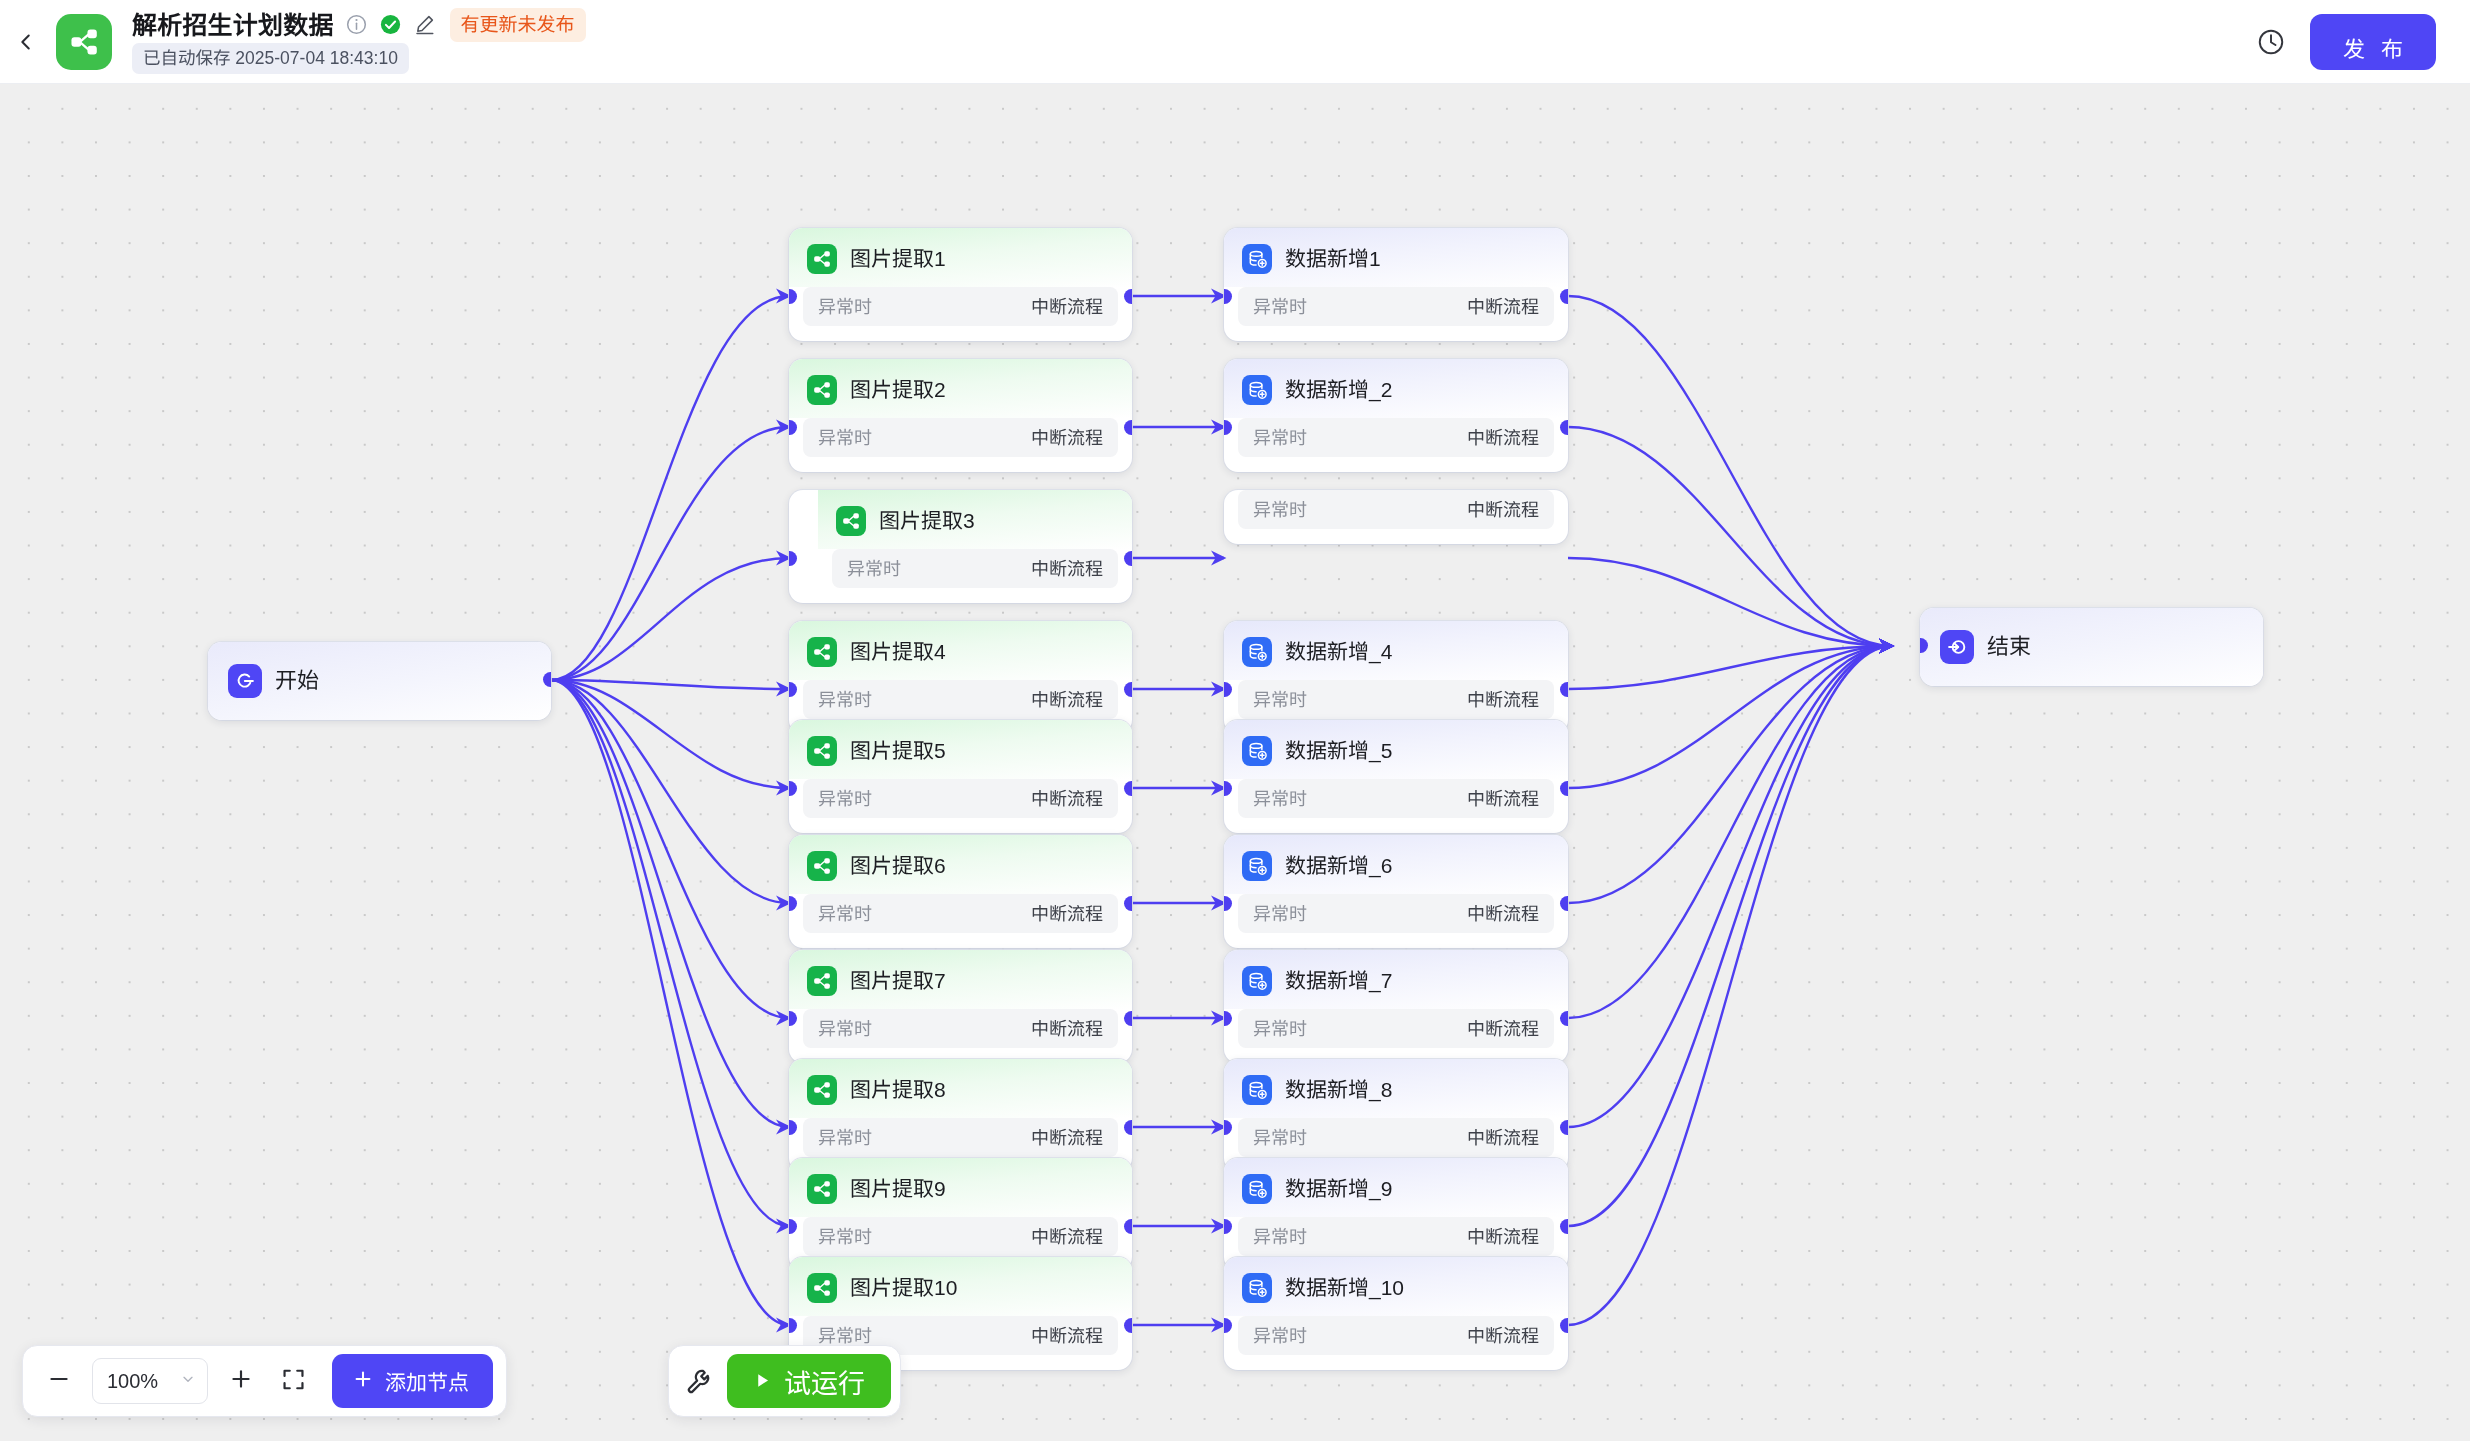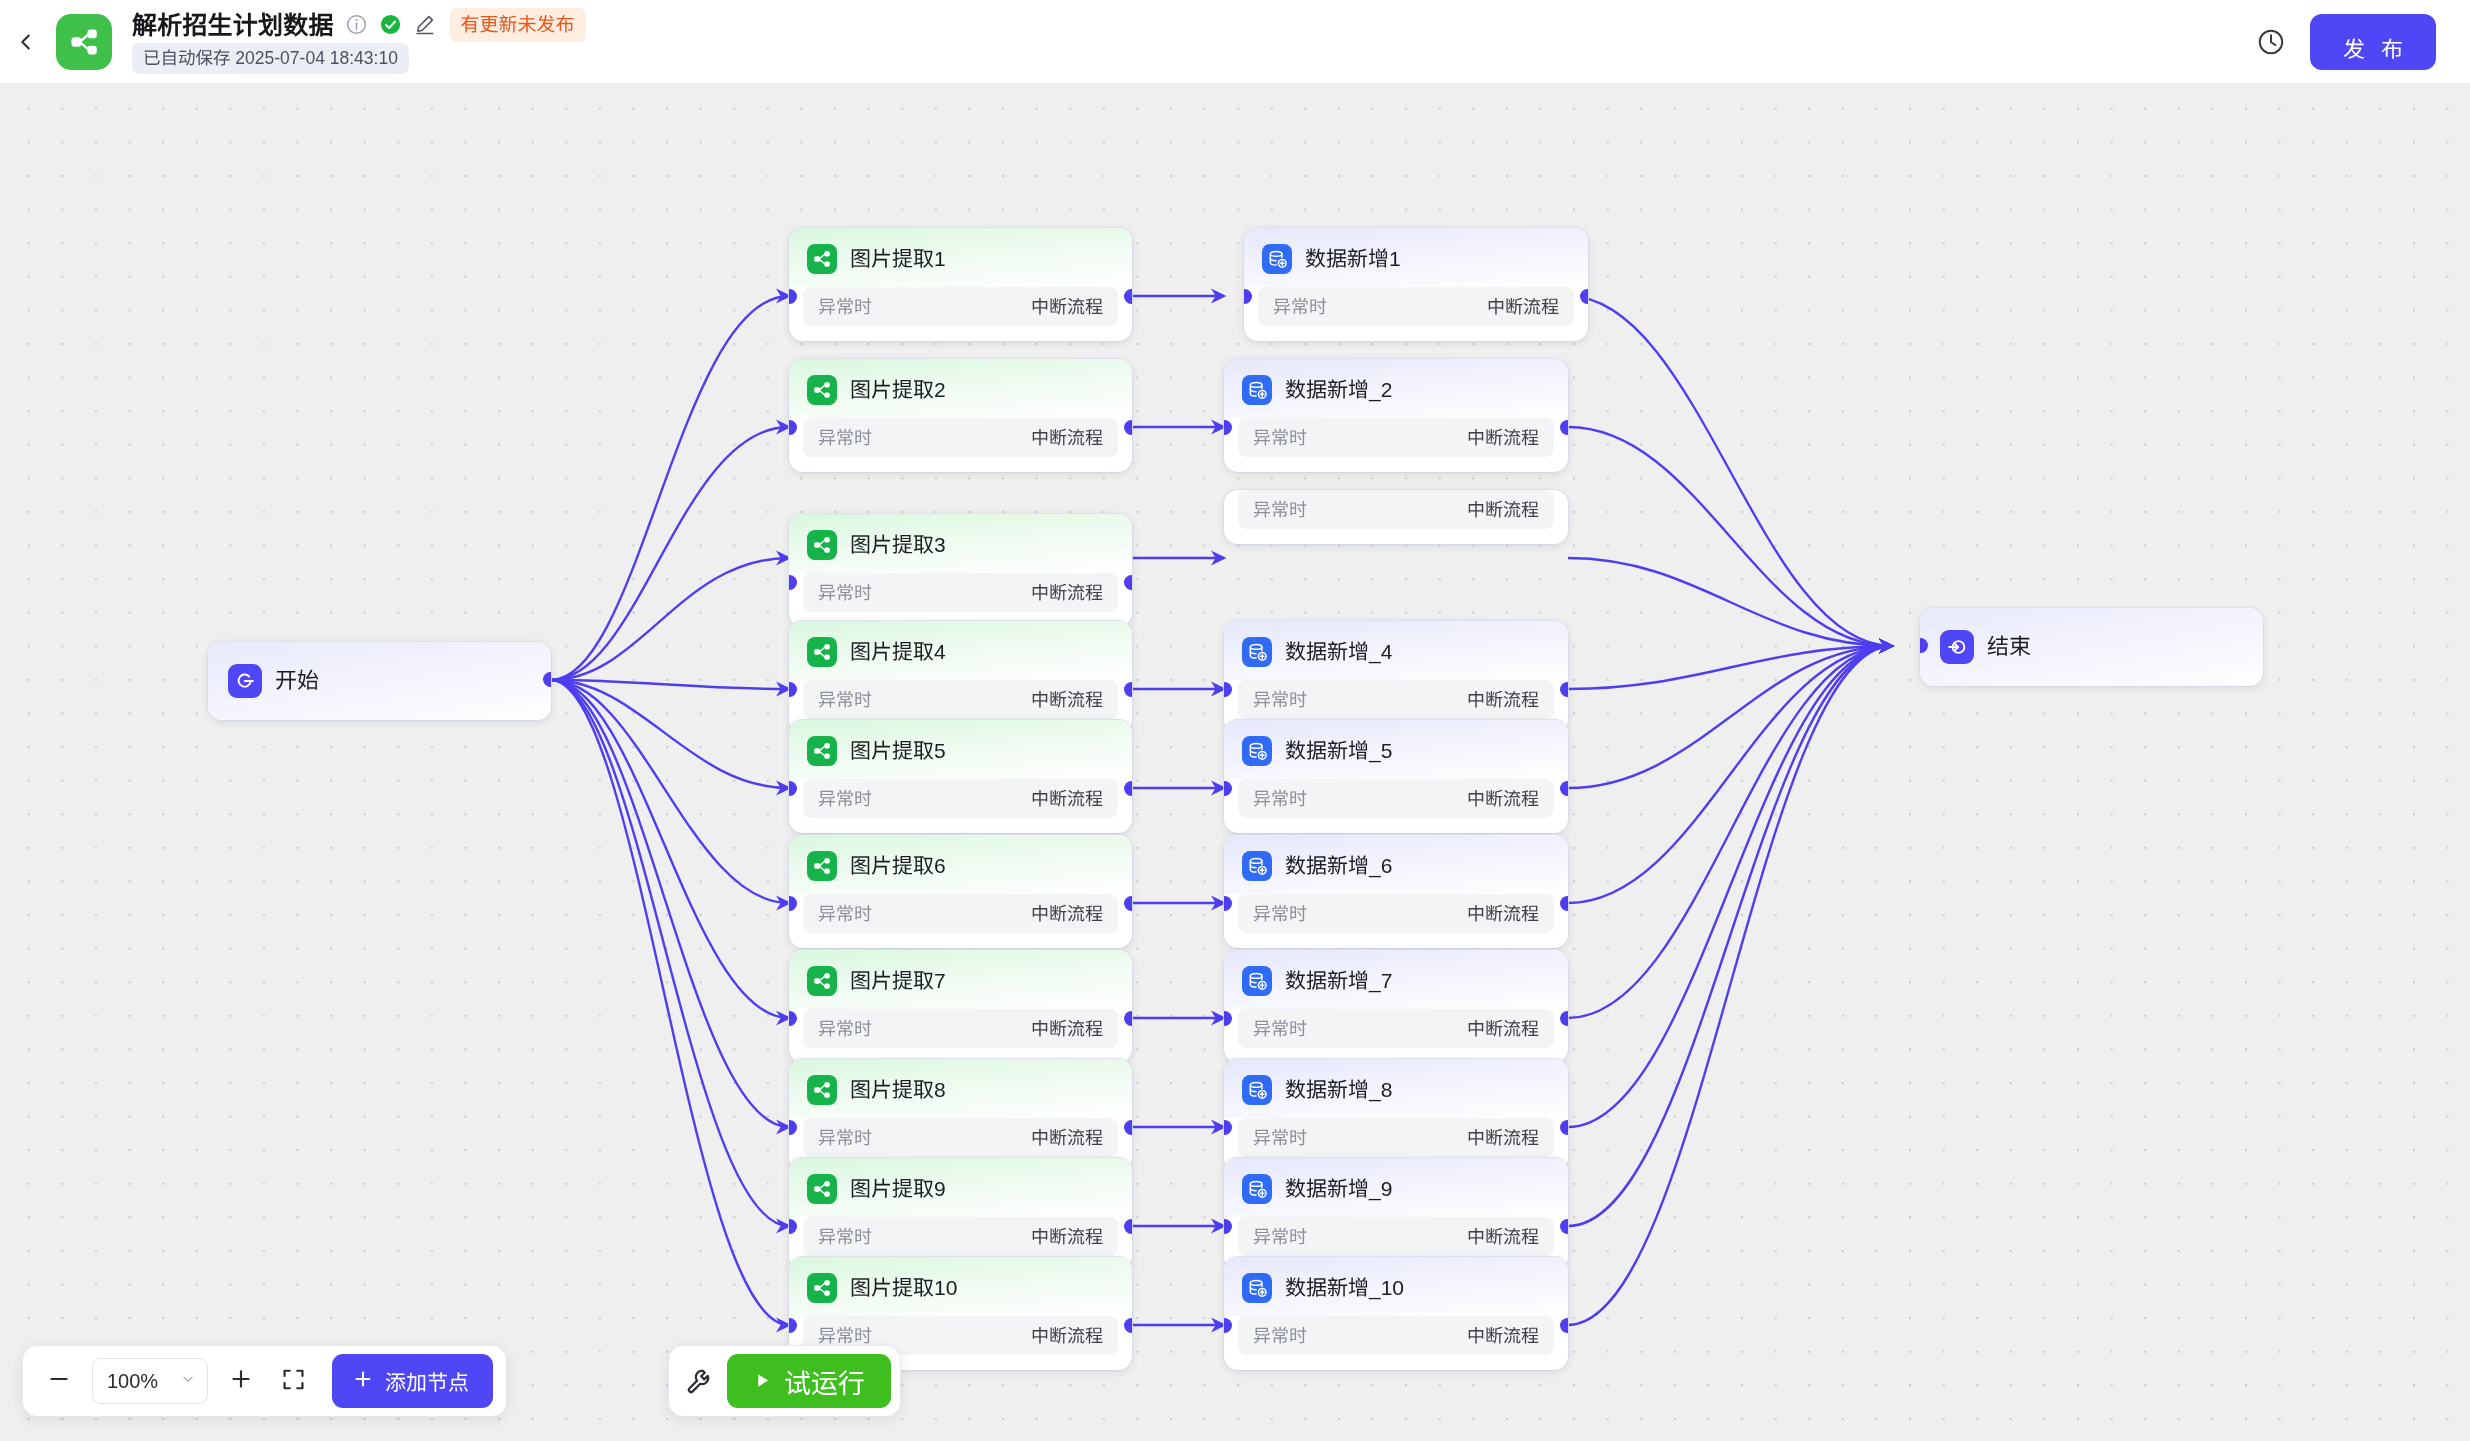"数据新增1" div.node { margin-left: 20px -> none }
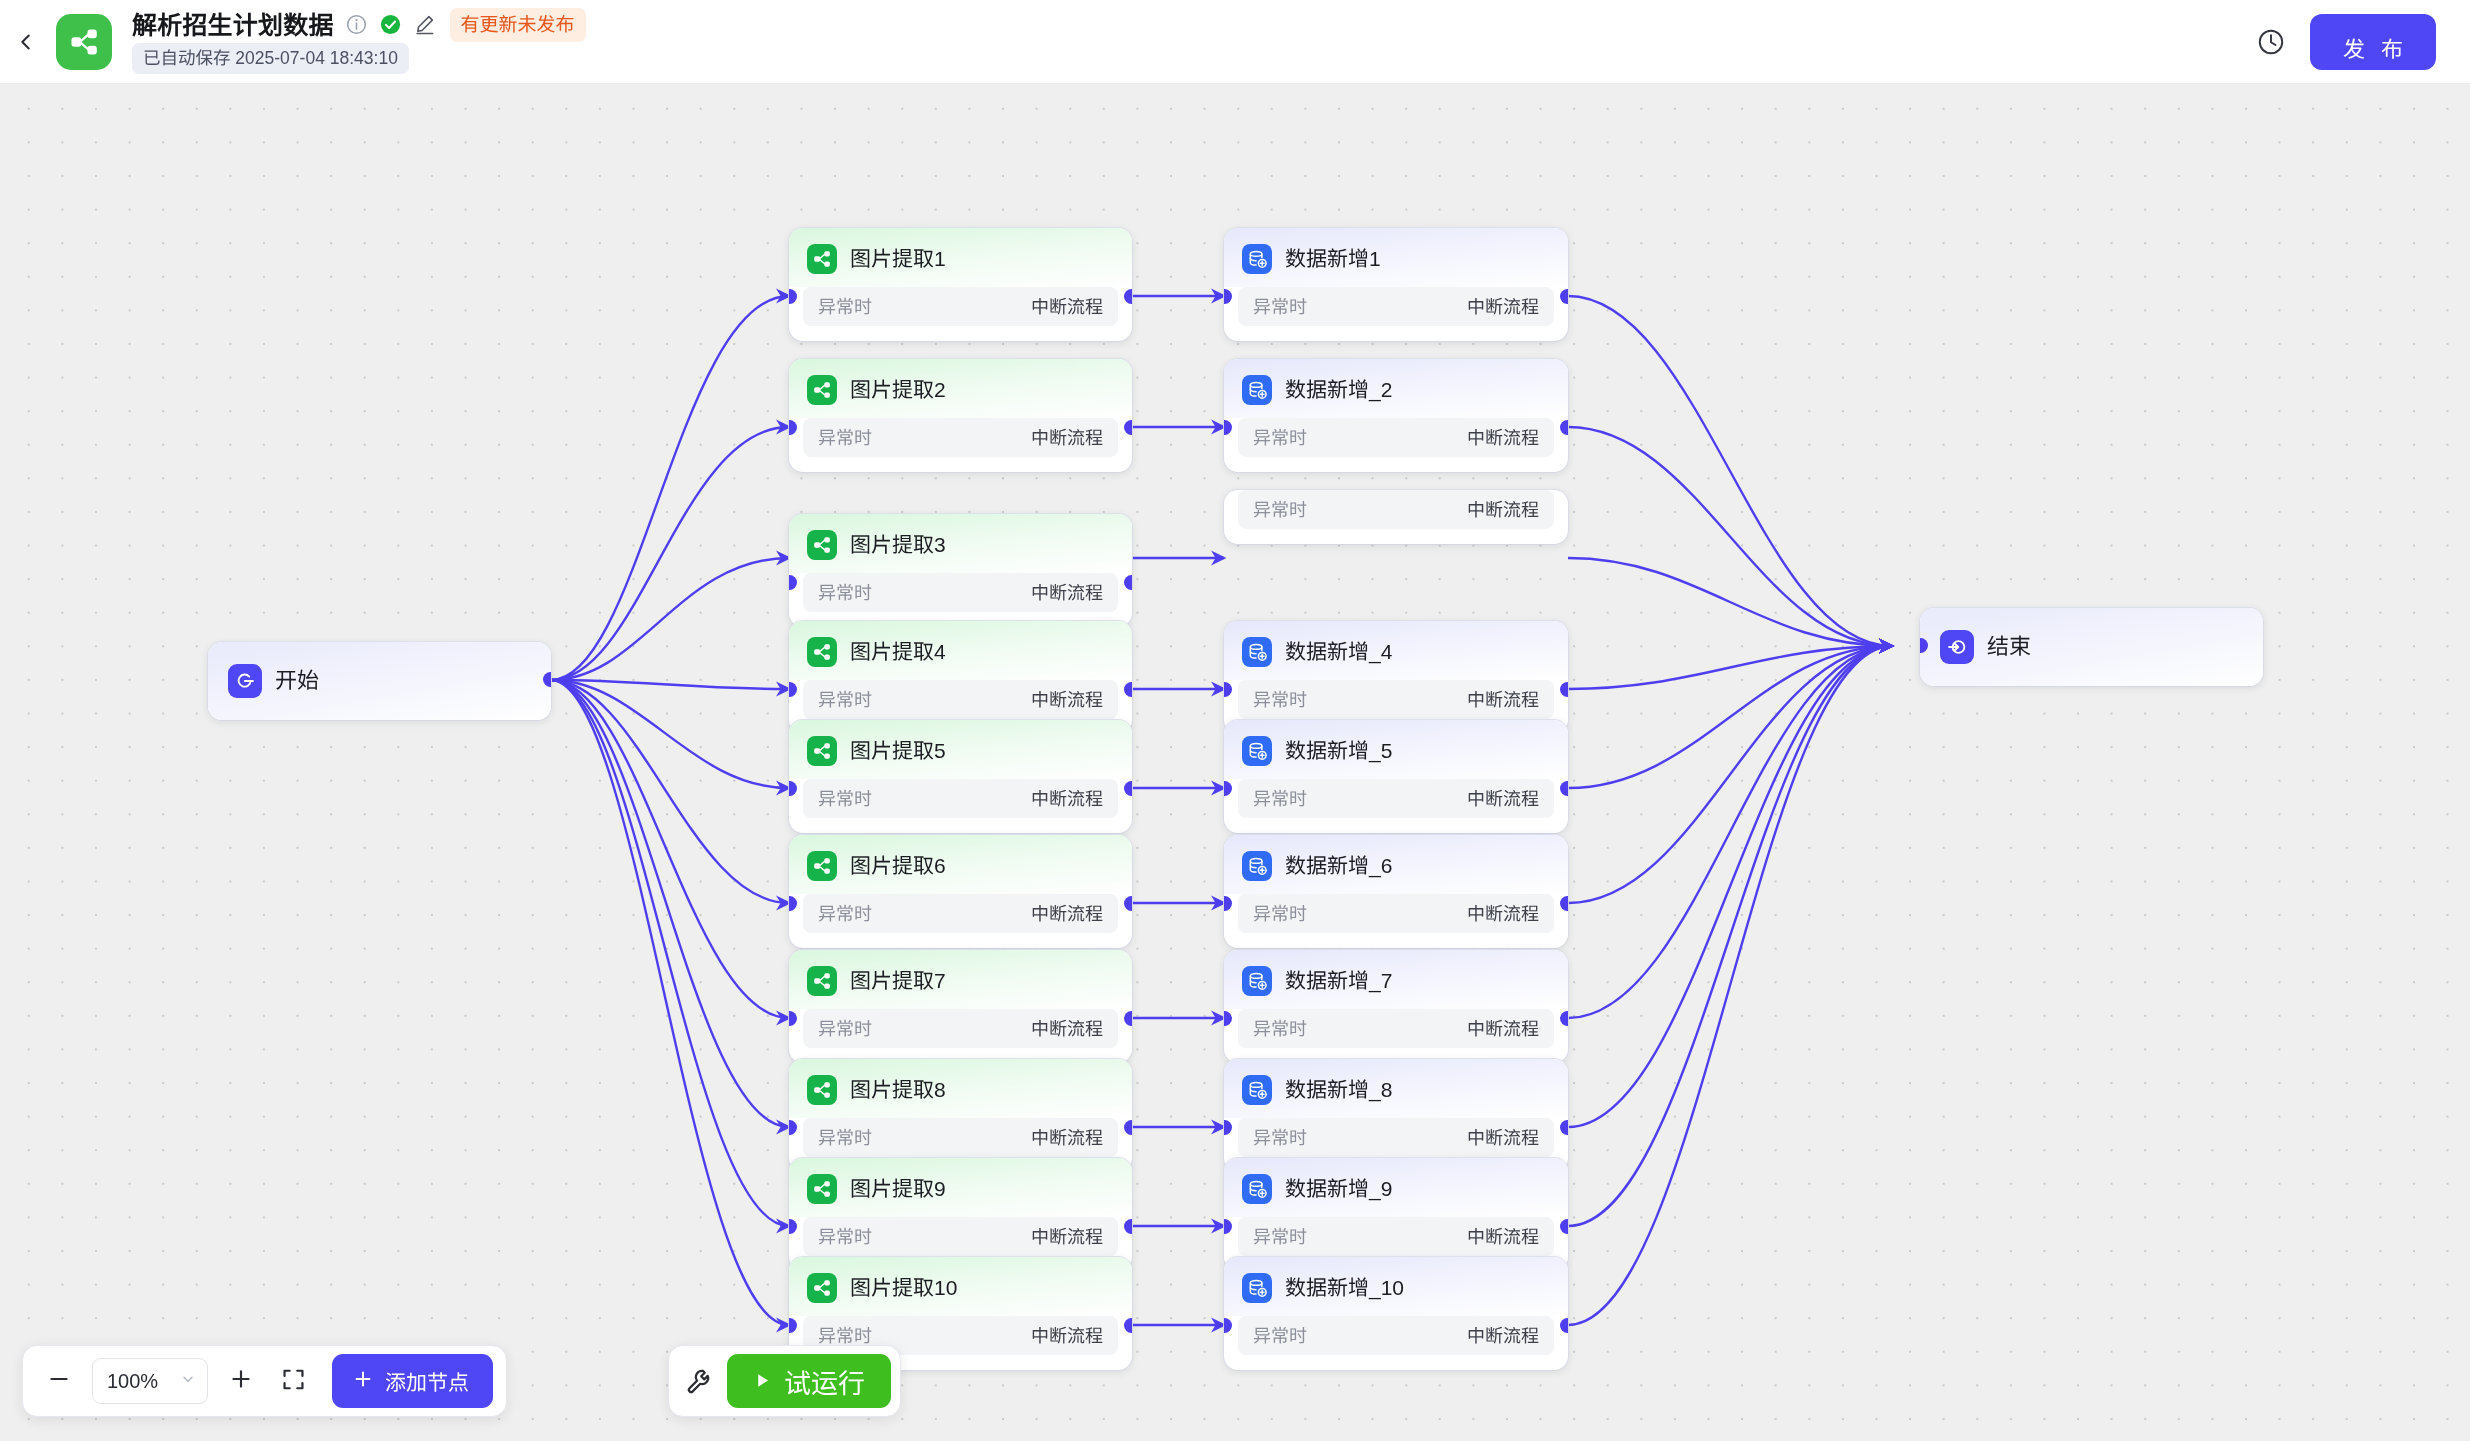"图片提取3" div.node { padding-left: none -> 29px; top: 430px -> 406px }
